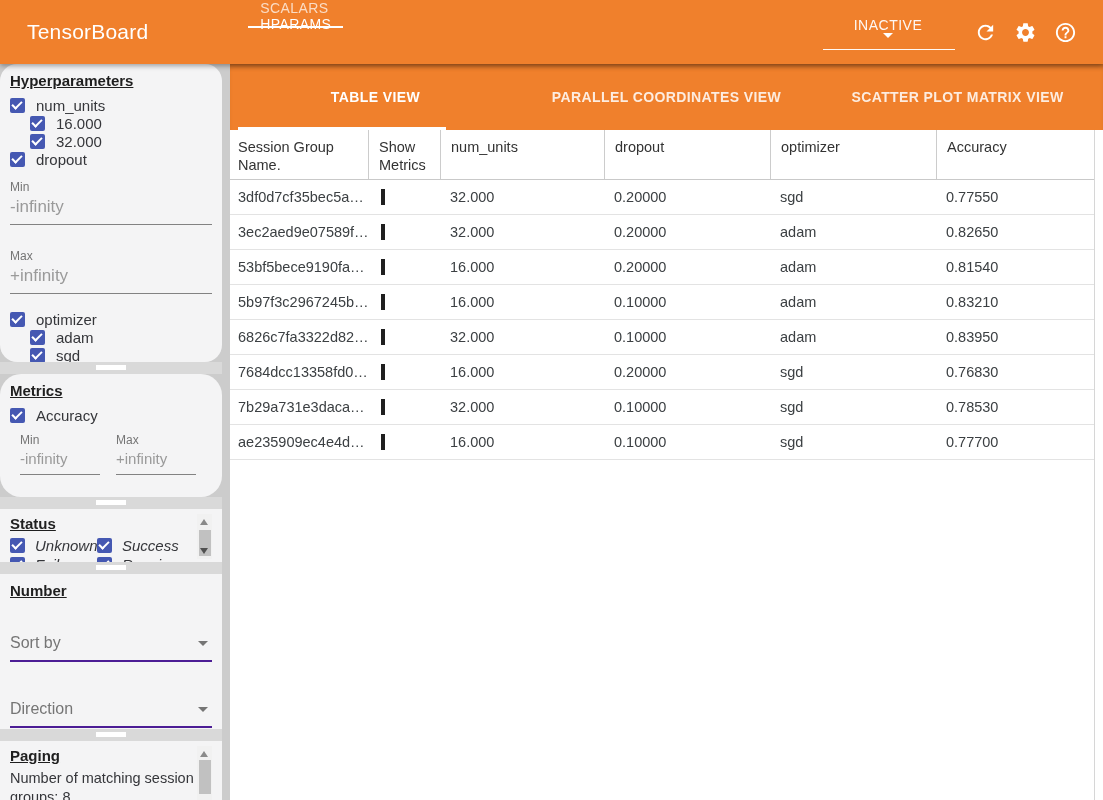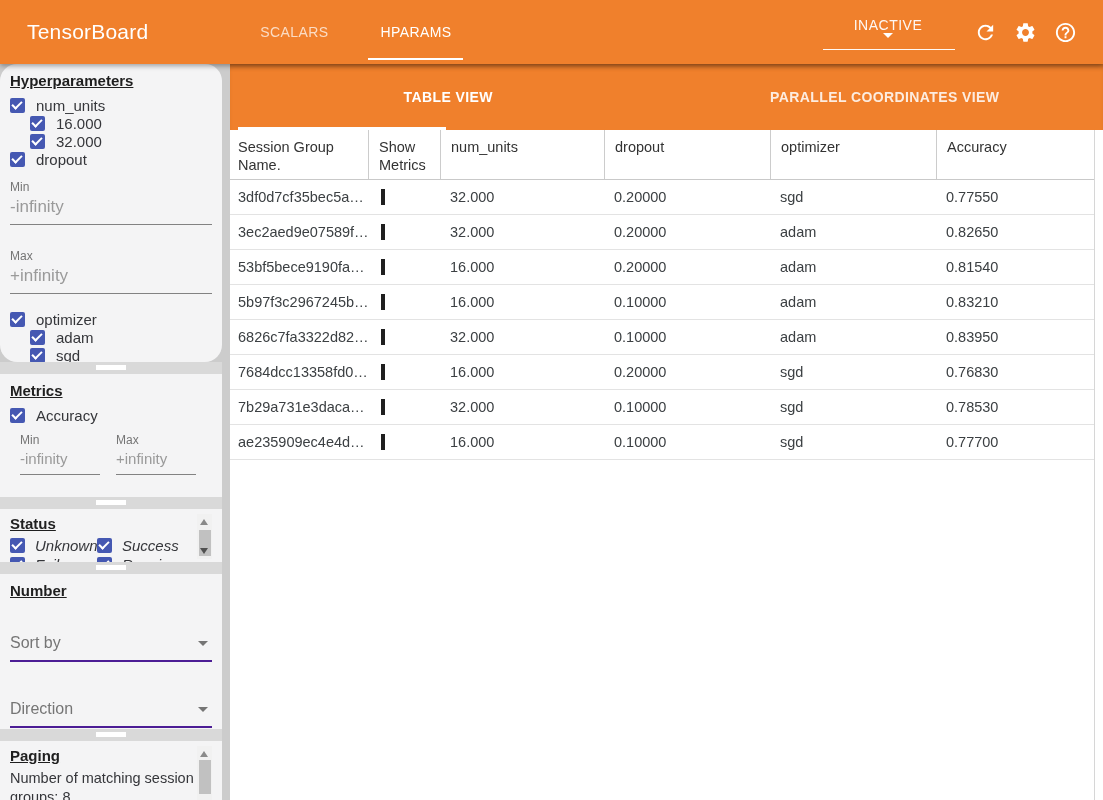"SCALARS" .tb-tabs { flex-direction: none -> column }
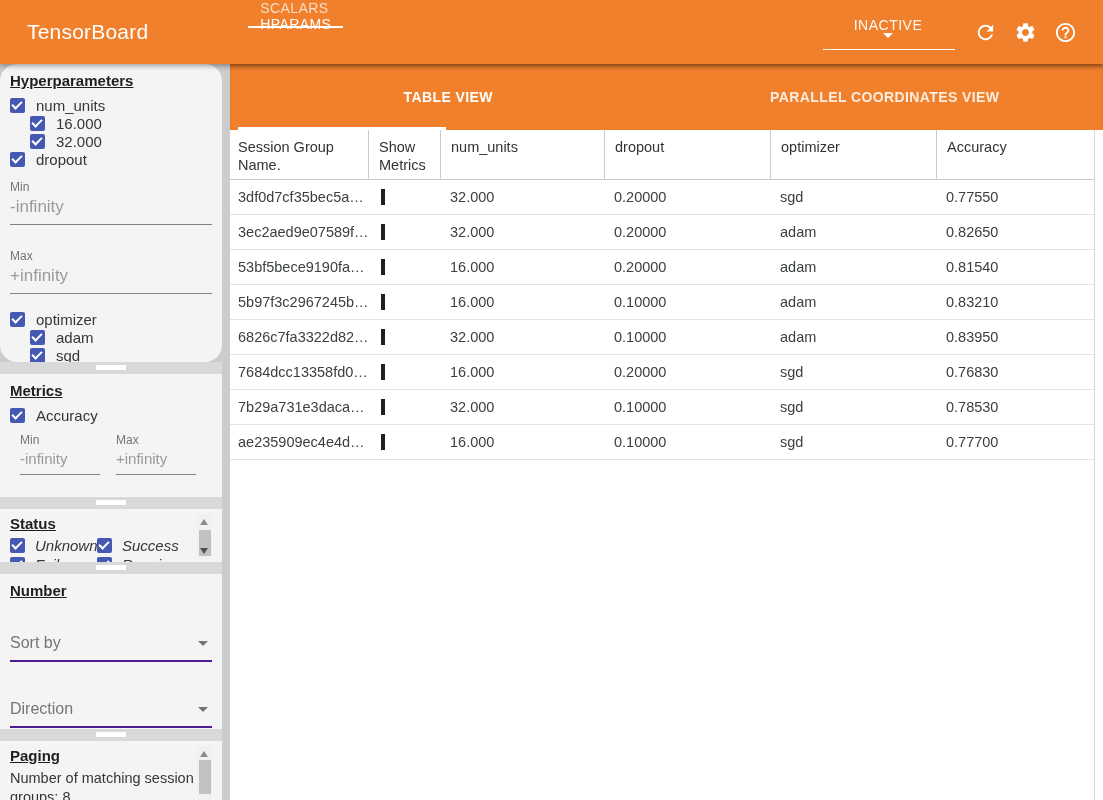"SCATTER PLOT MATRIX VIEW" div.view-tab { html: none -> <div>SCATTER PLOT MATRIX VIEW</div> }
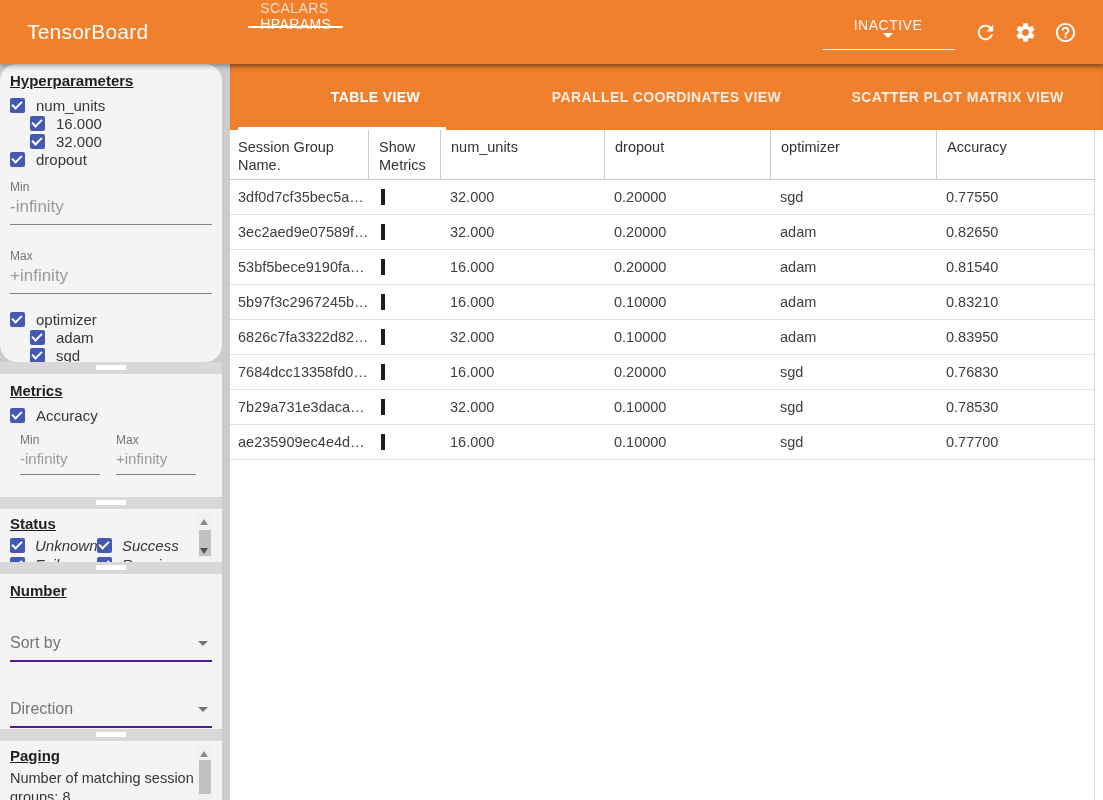"Metrics" div.card { border-radius: none -> 21px }
